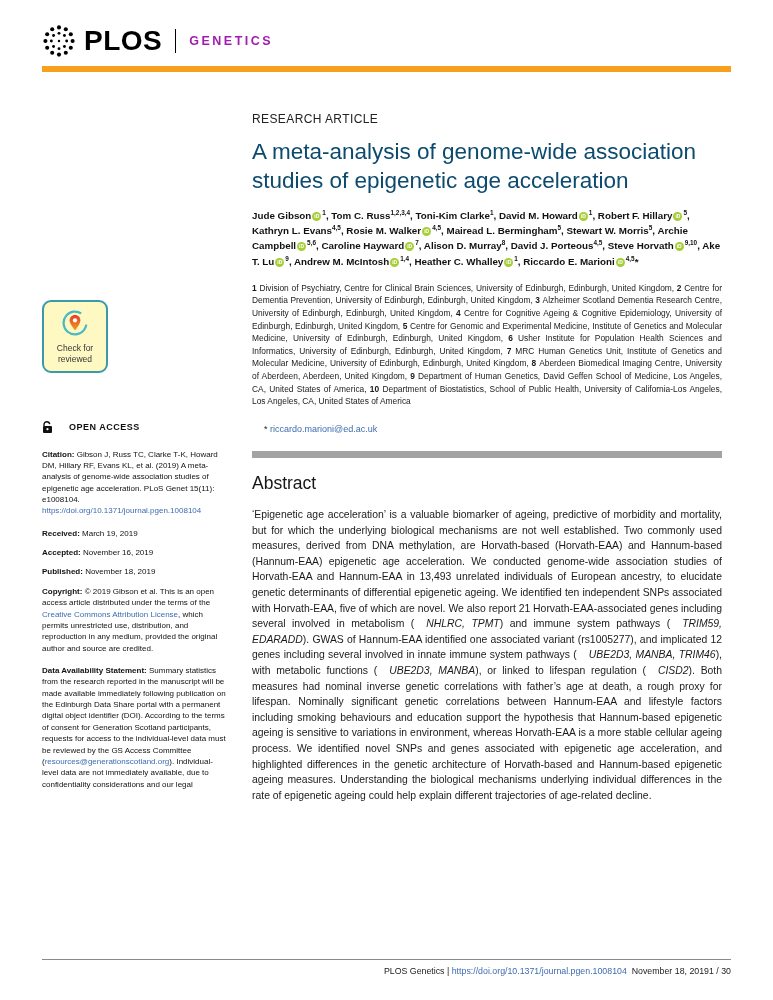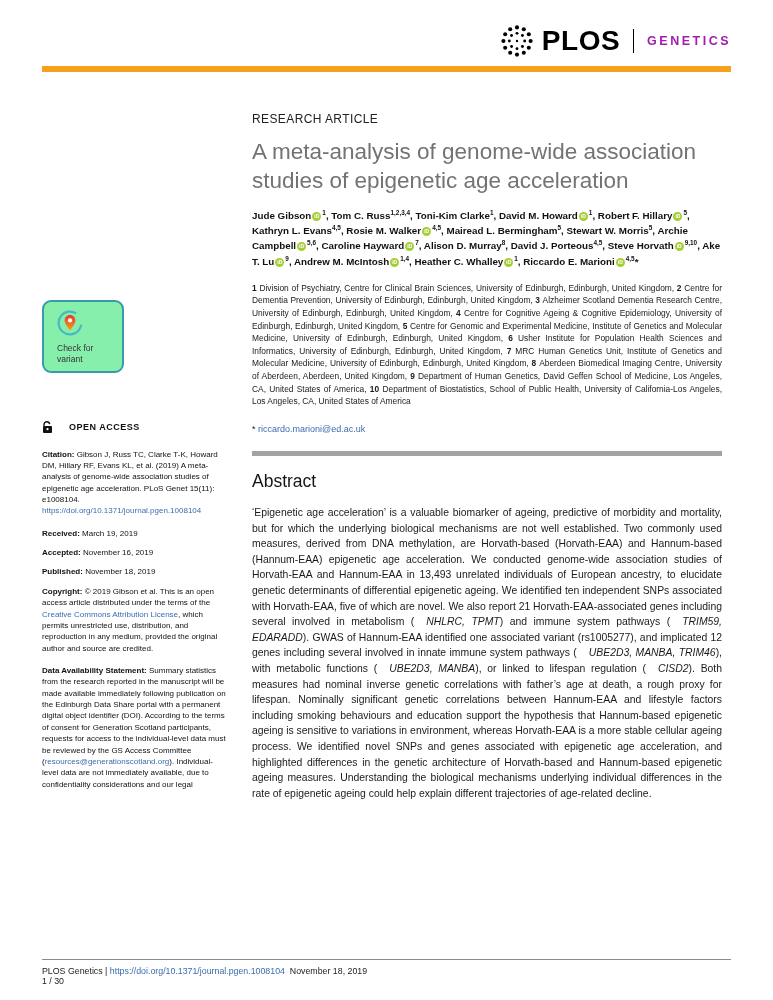"PLOS" .logo-row { justify-content: flex-end -> none }
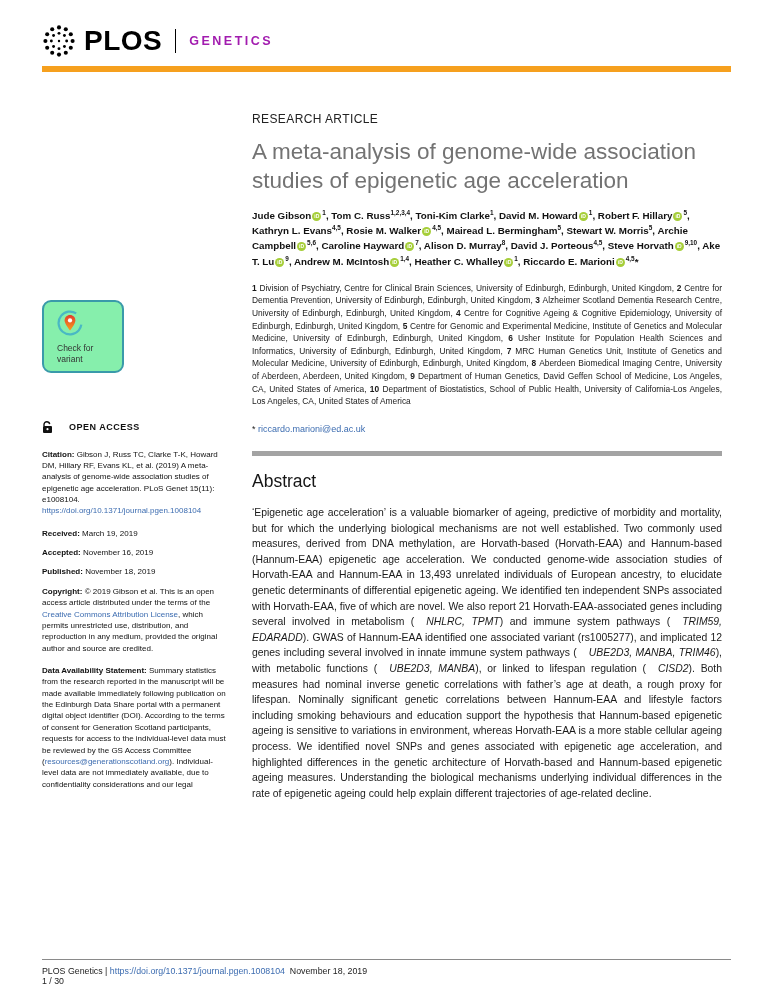"A meta-analysis of genome-wide" .title { color: #737373 -> #0c4a6e }
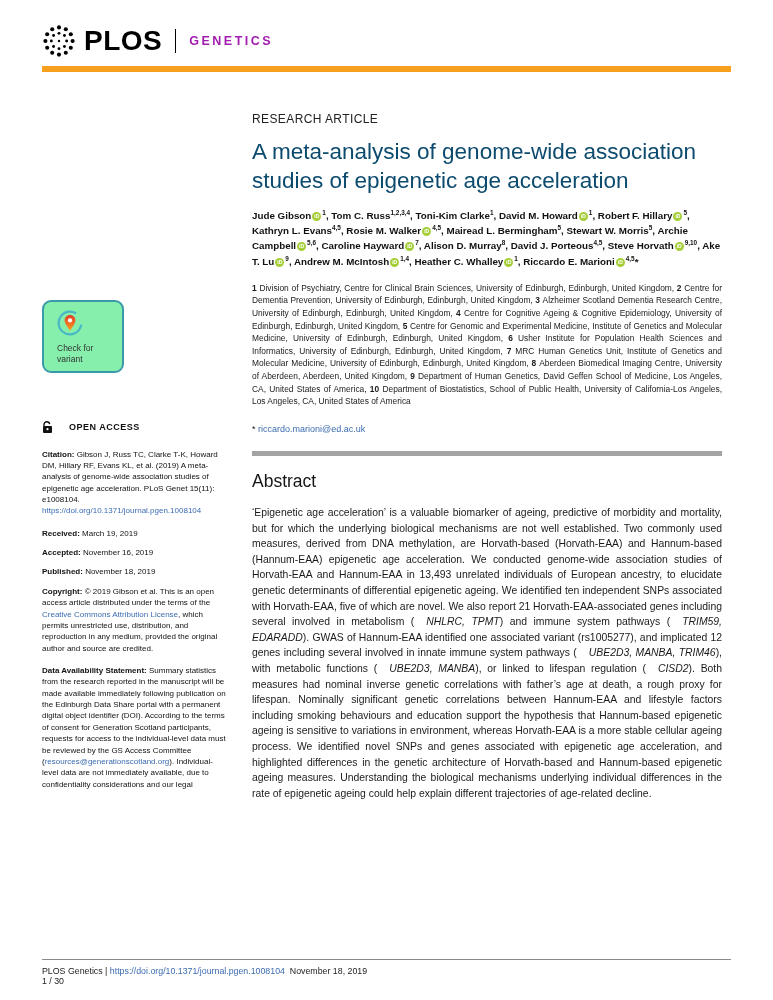"Check for" .crossmark { background: #86efac -> #fef9c3; padding: 8px 13px 6px -> 8px 5px 6px; text-align: left -> center }
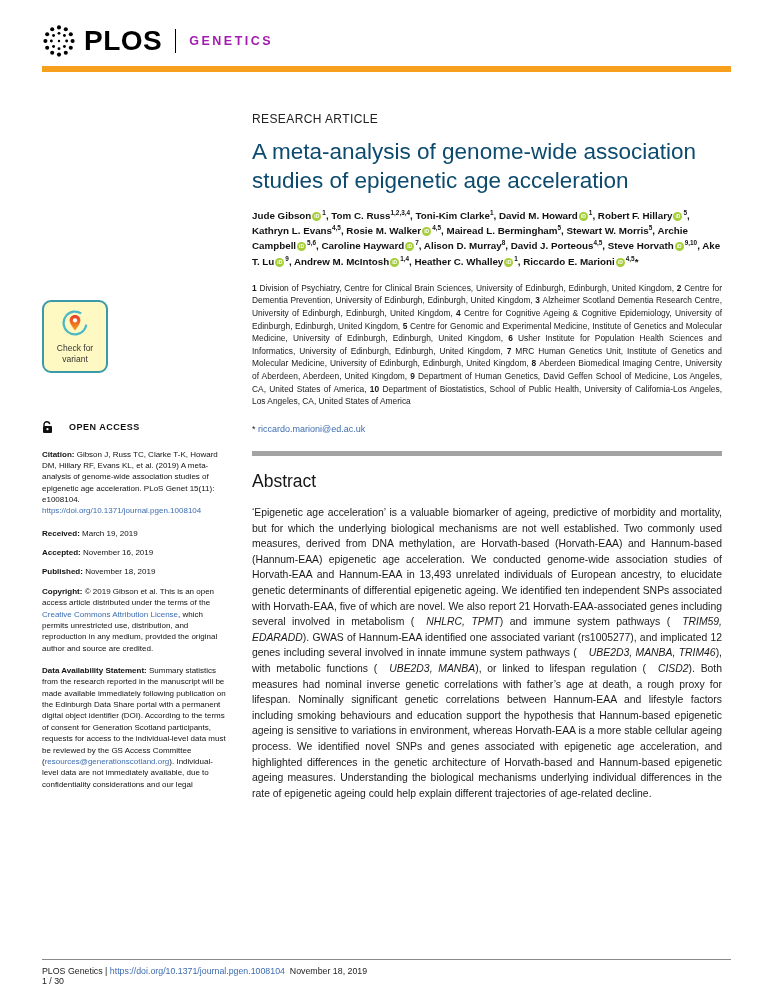"variant" span { text: variant -> reviewed }
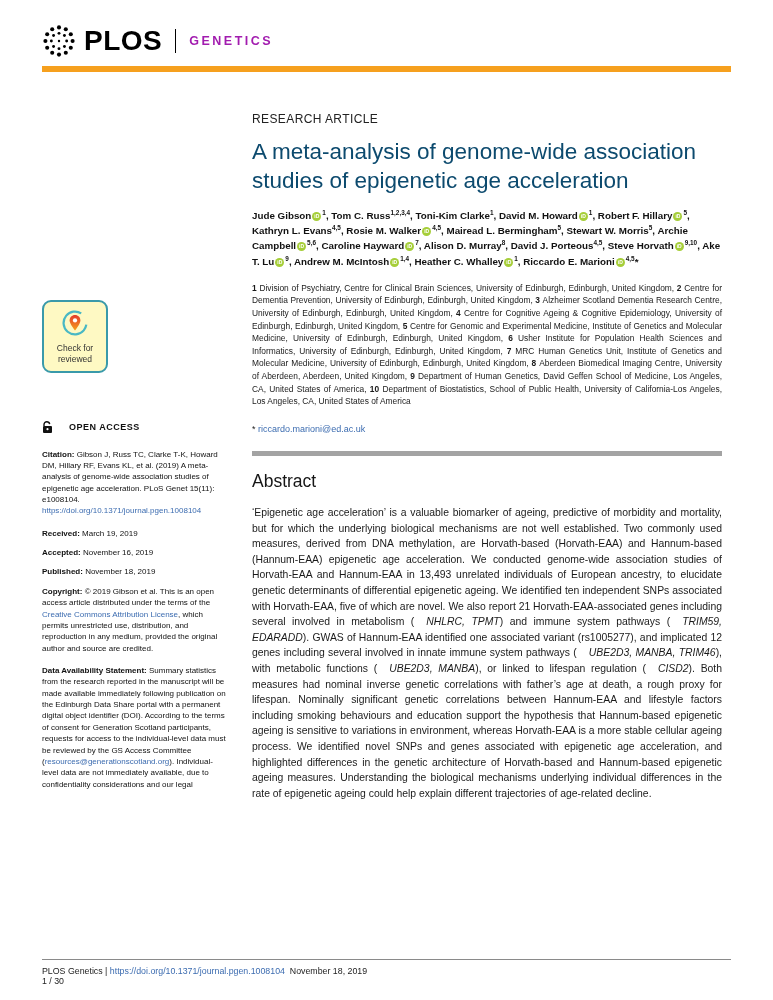"* riccardo.marioni@ed.ac.uk" .email { margin: 0 -> 12px }
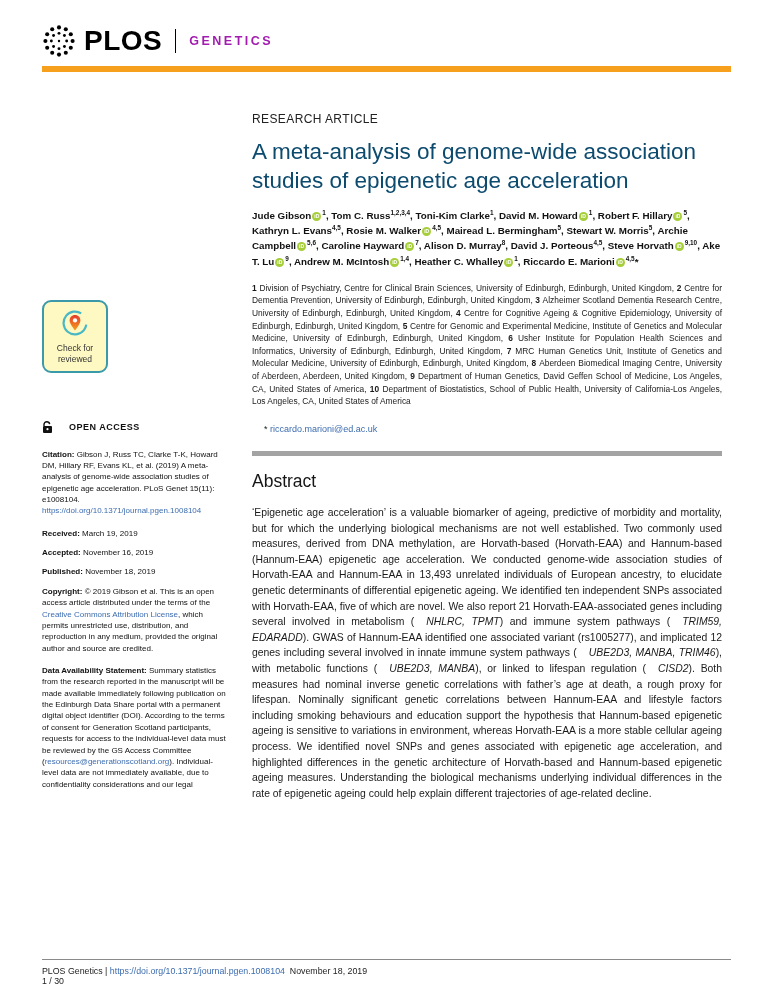"Abstract" .abstract { border-top: 5px solid #a3a3a3 -> 7px solid #a3a3a3 }
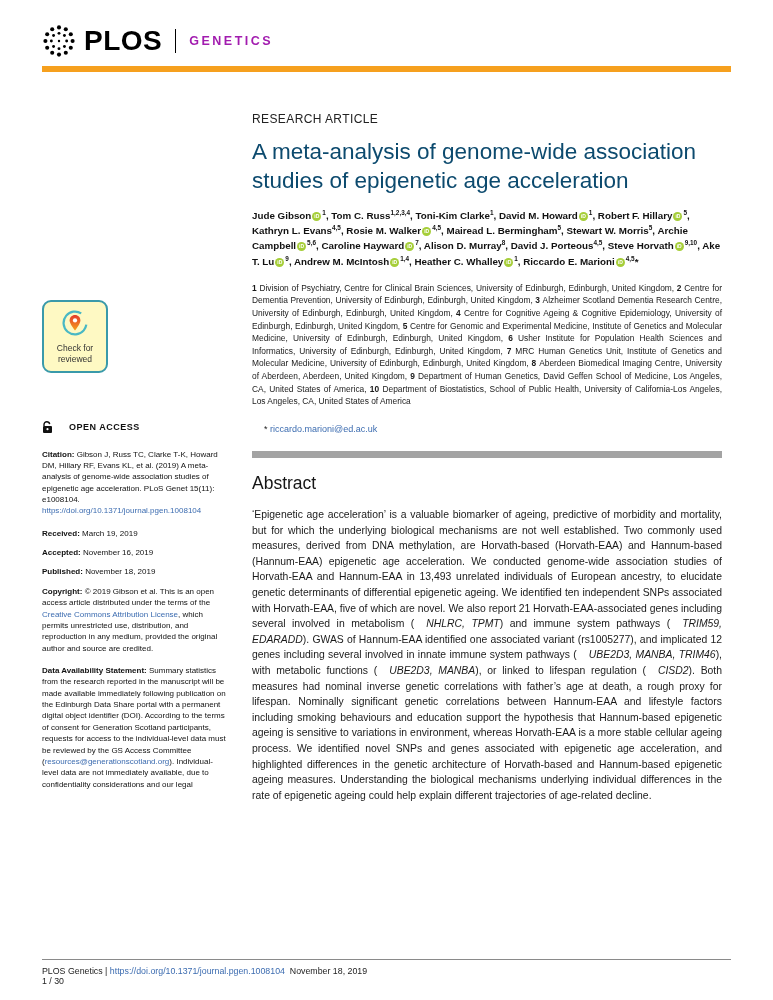"PLOS Genetics |" .footer { flex-direction: column -> none }
